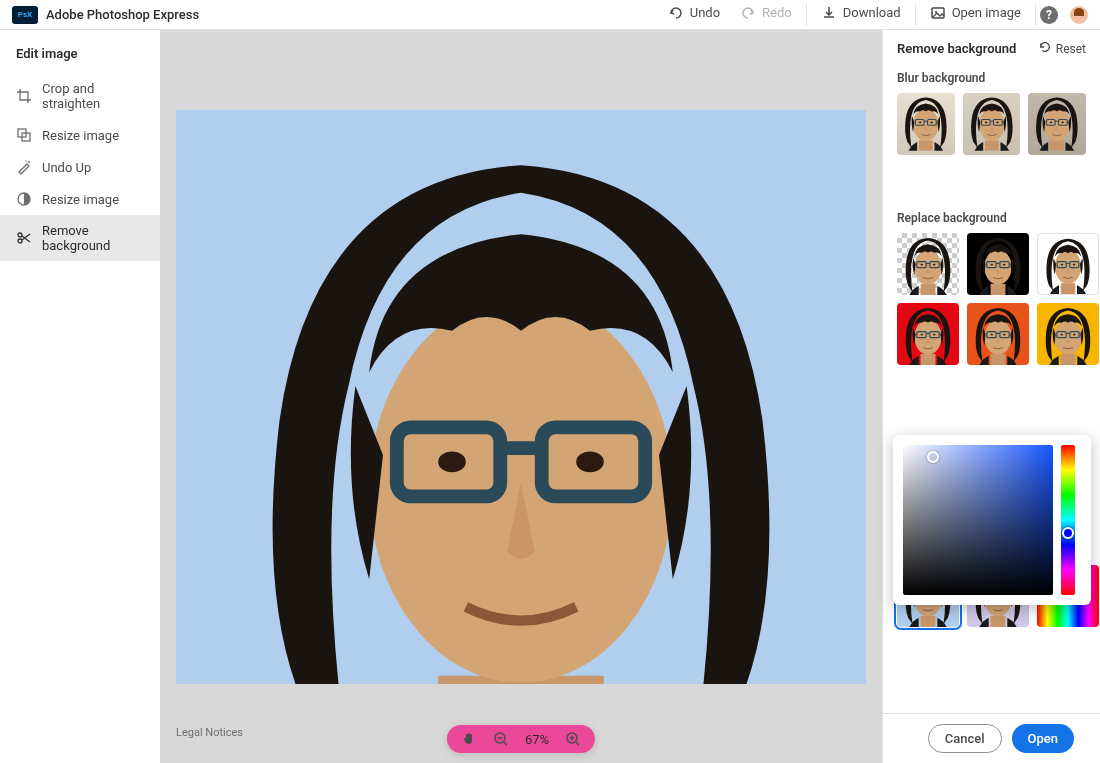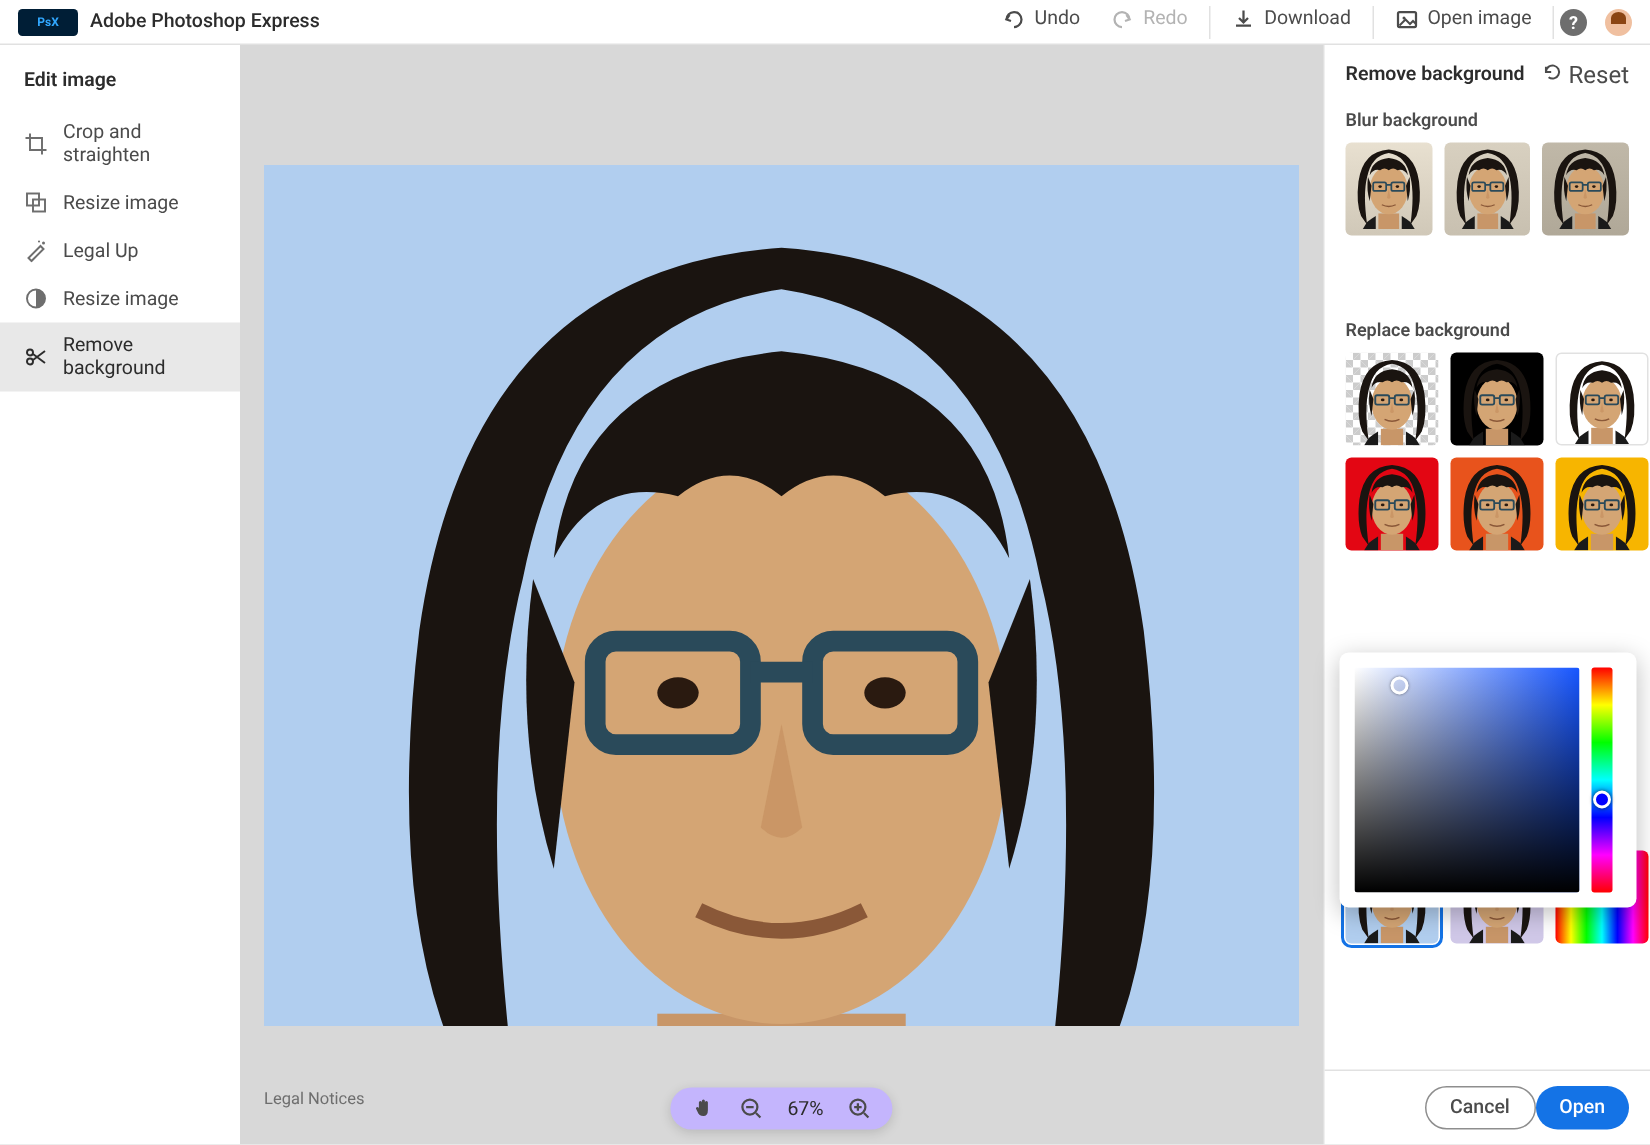"PsX" .app-logo { width: 40px -> 26px }
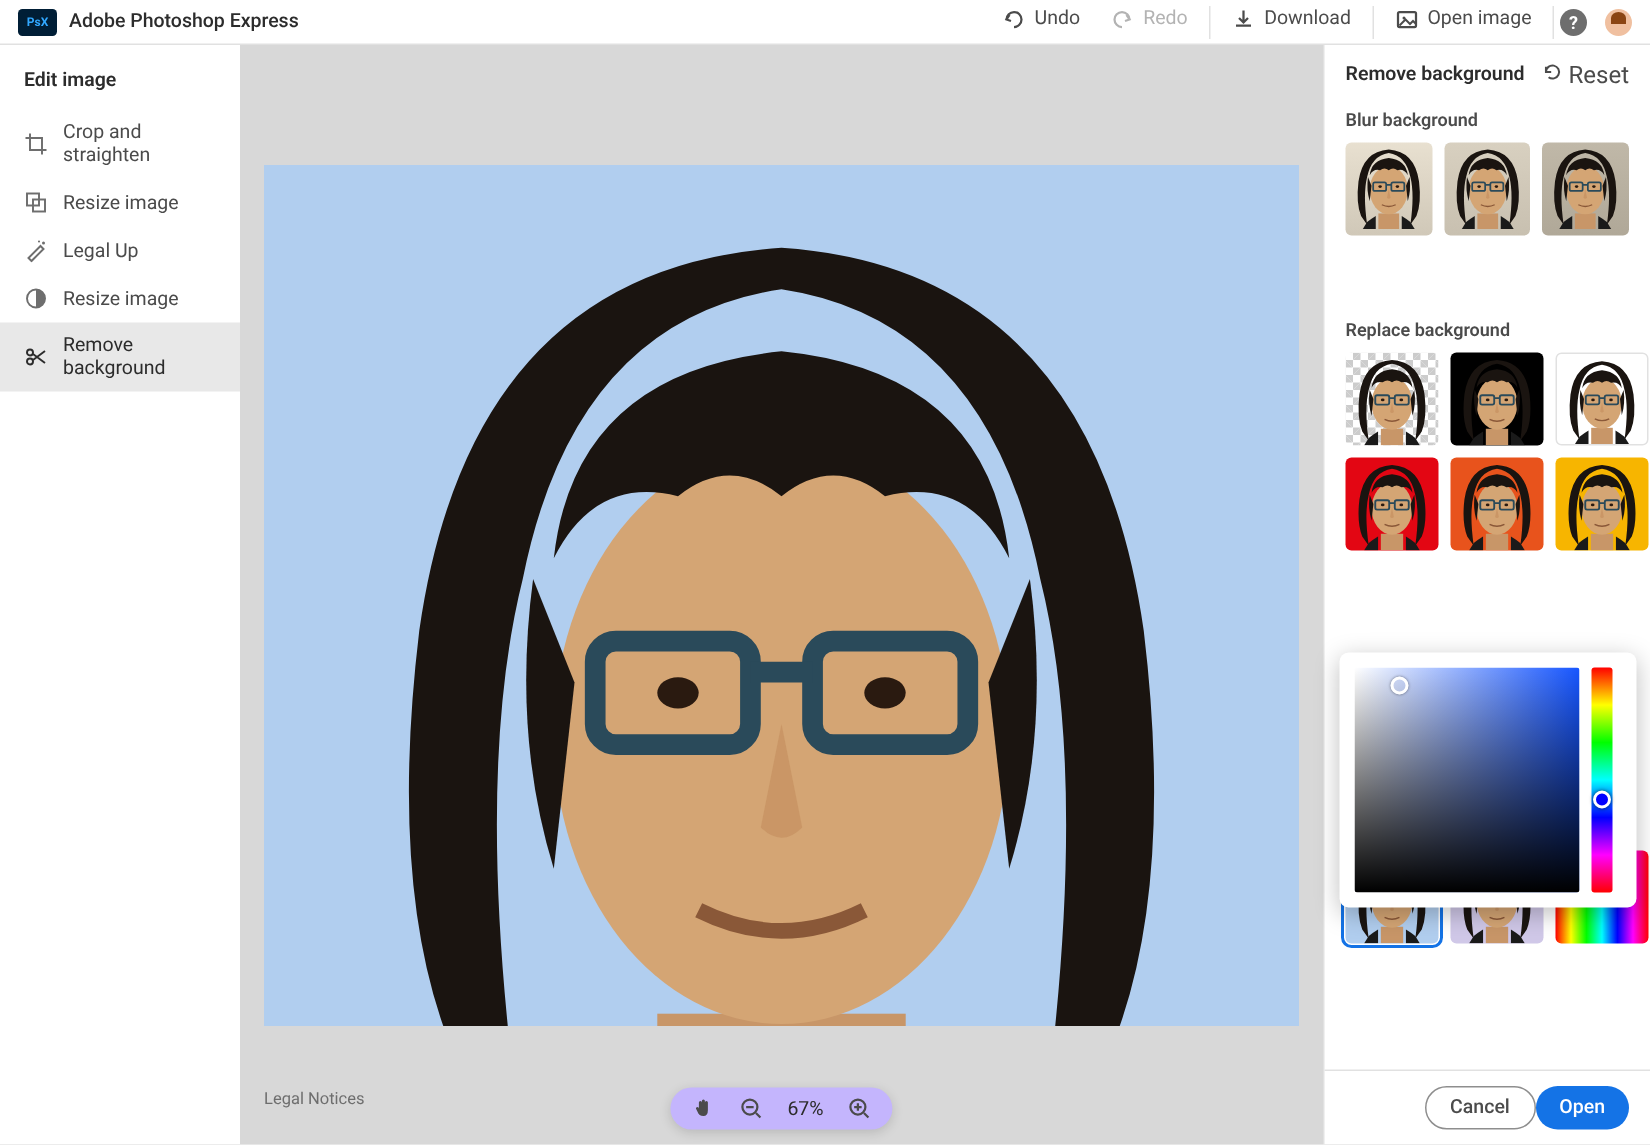"Reset" .reset-btn { font-size: 16px -> 12px }
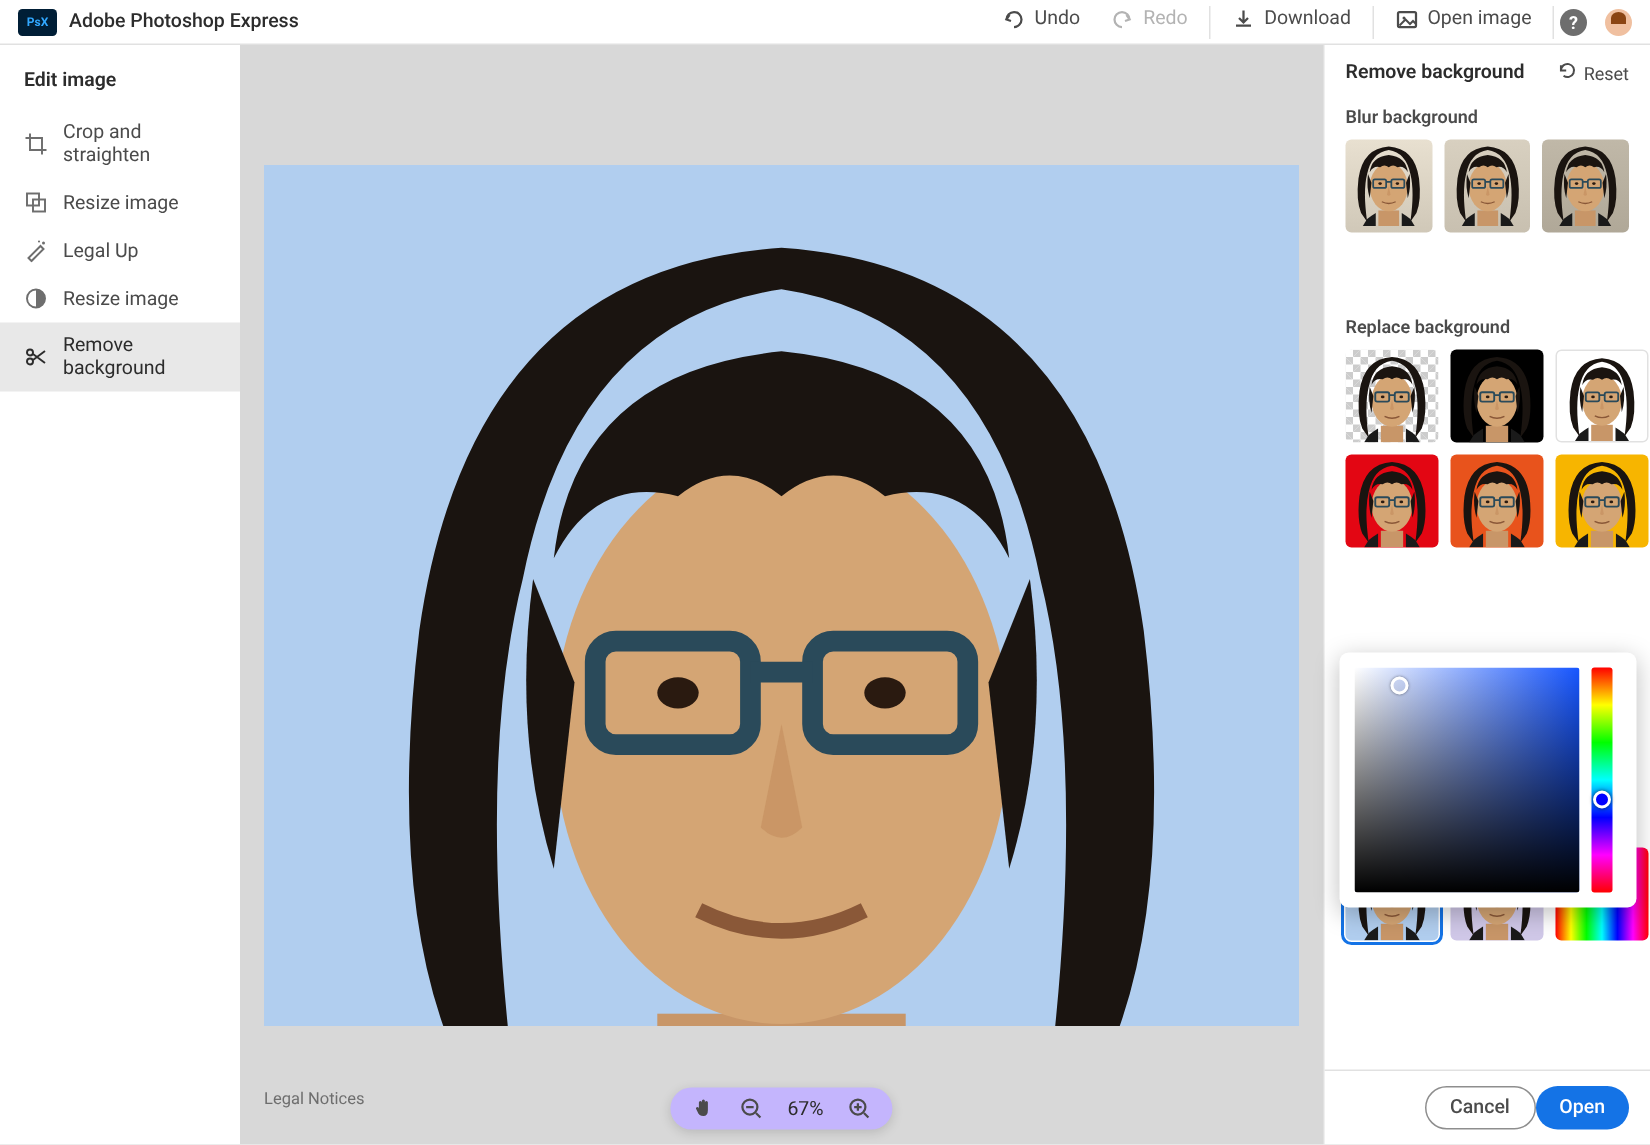"Legal Up" span { text: Legal -> Undo }
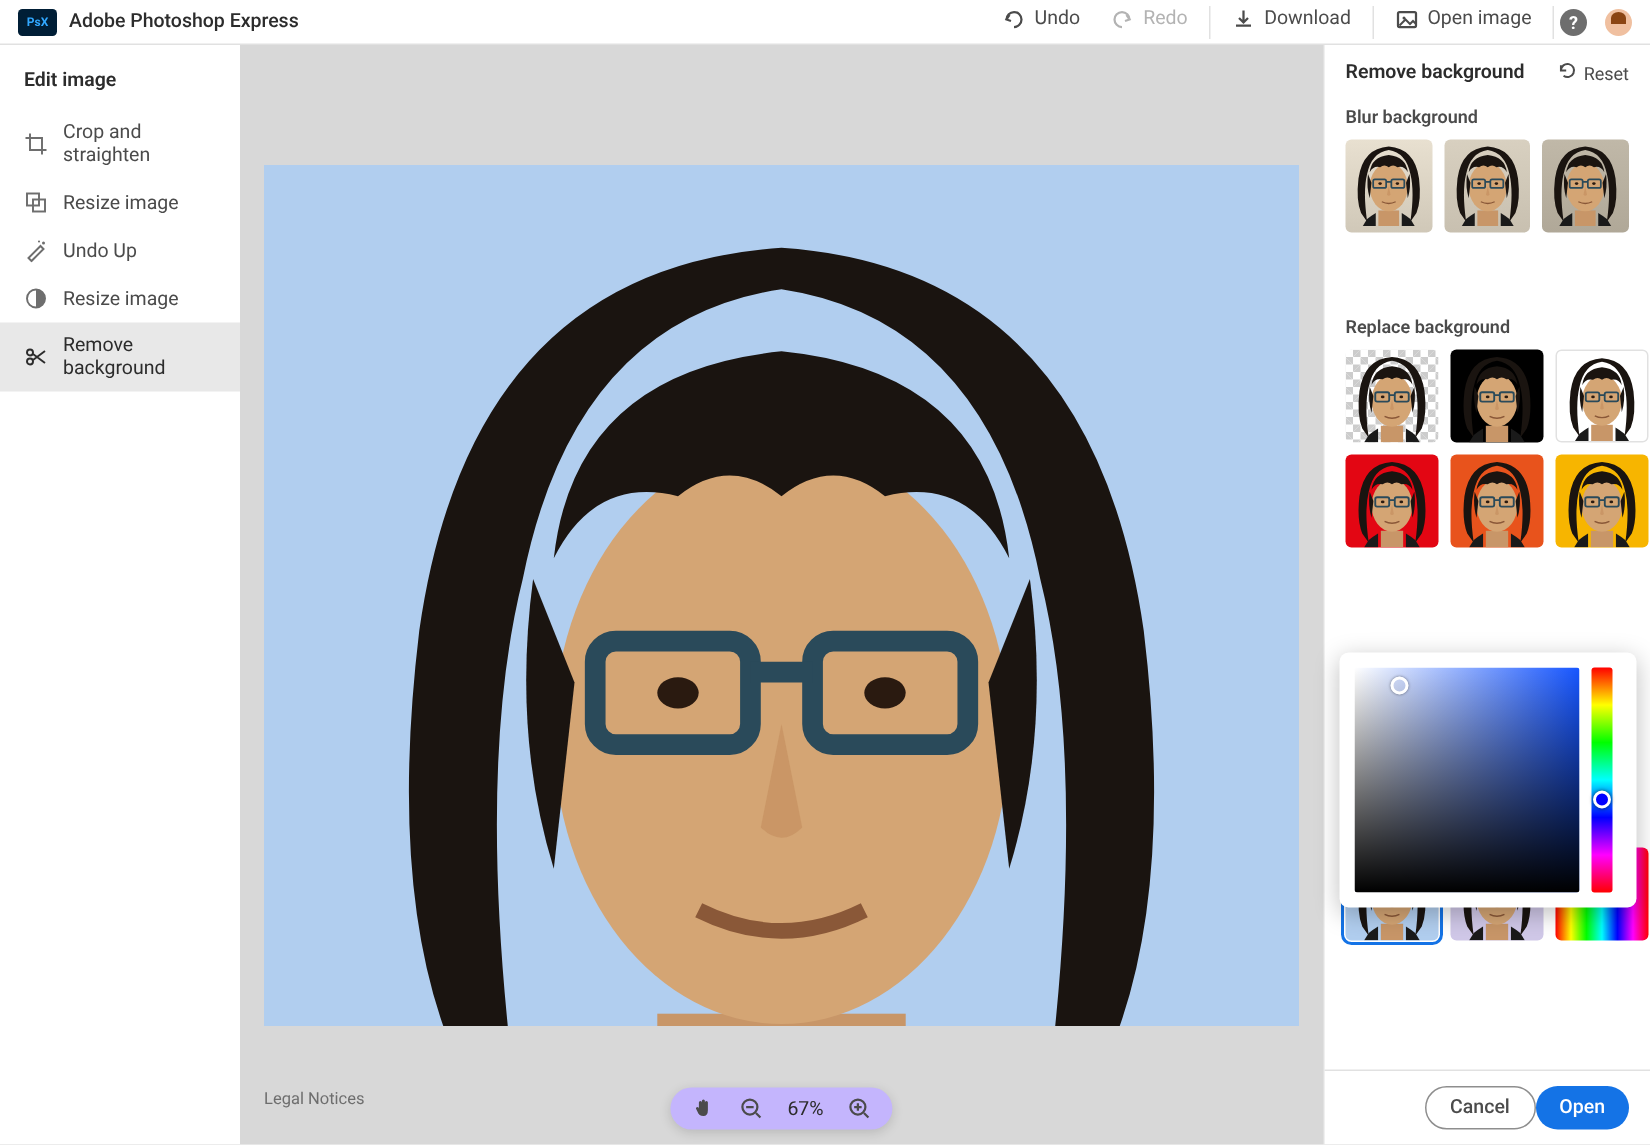"67%" .zoom-controls { background: #c4b5fd -> #ec4899 }
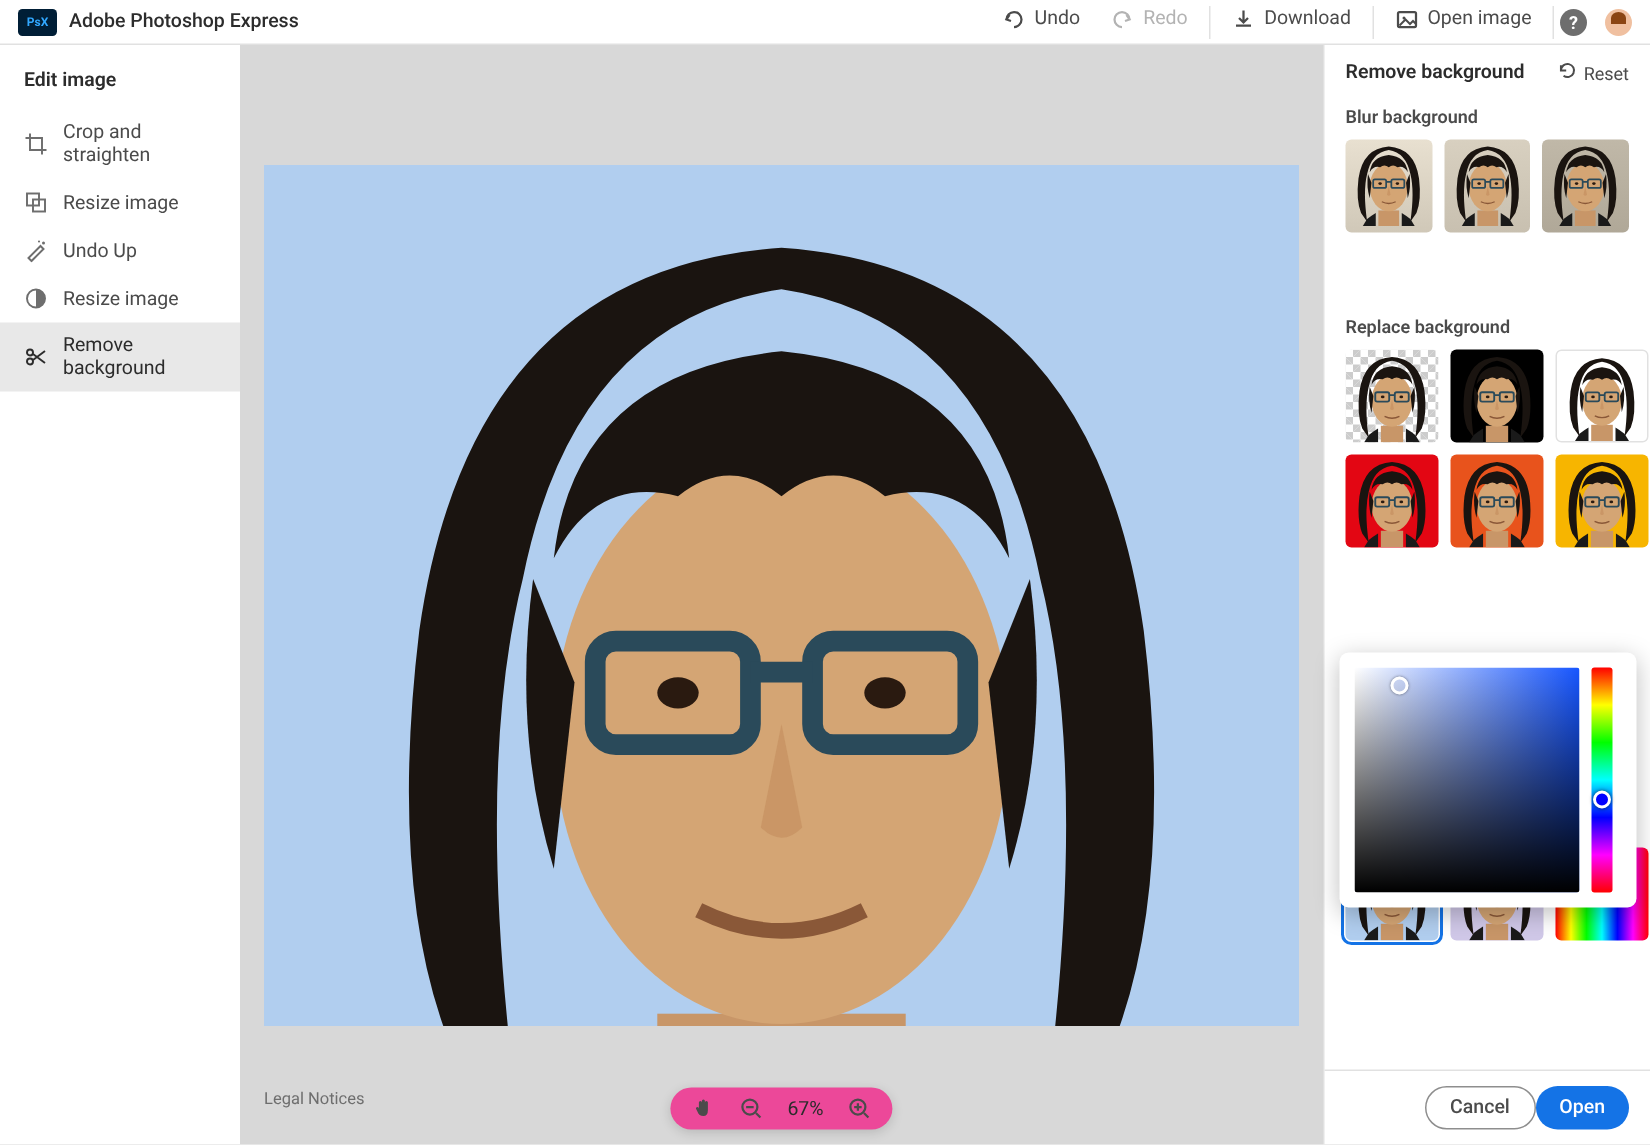"Cancel" .panel-footer { gap: none -> 10px; padding: 10px 14px -> 10px 26px }
